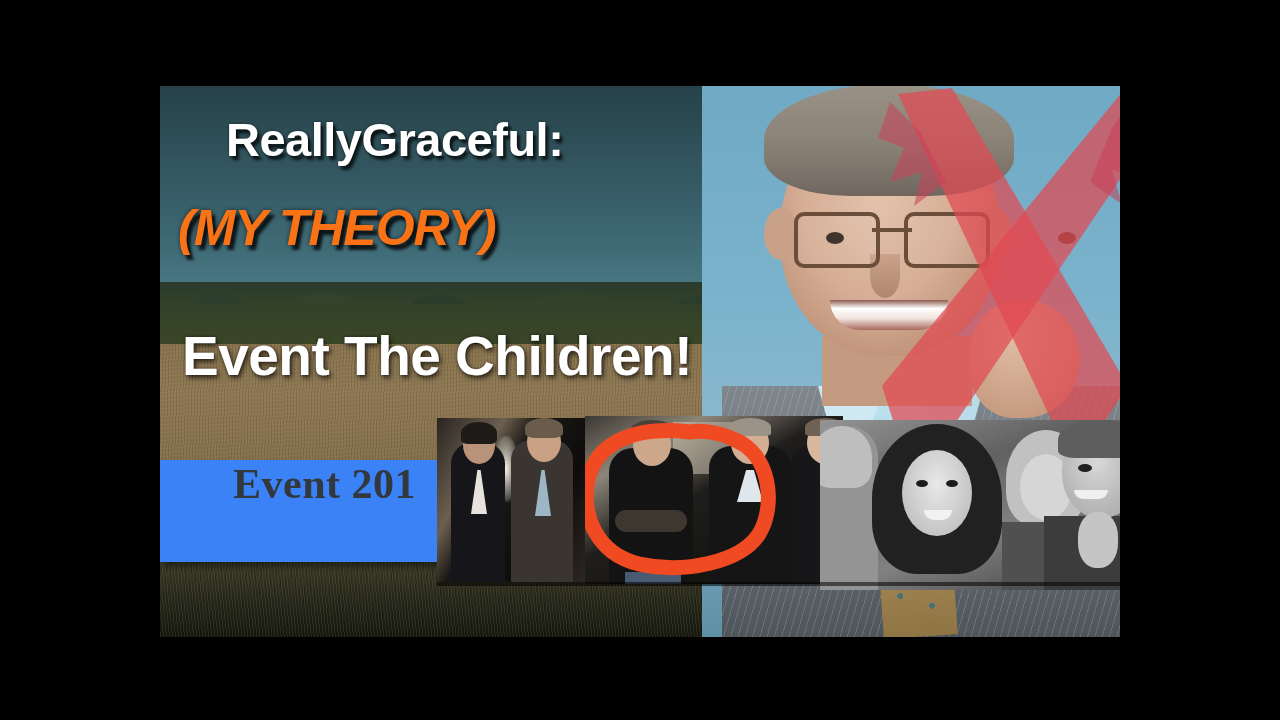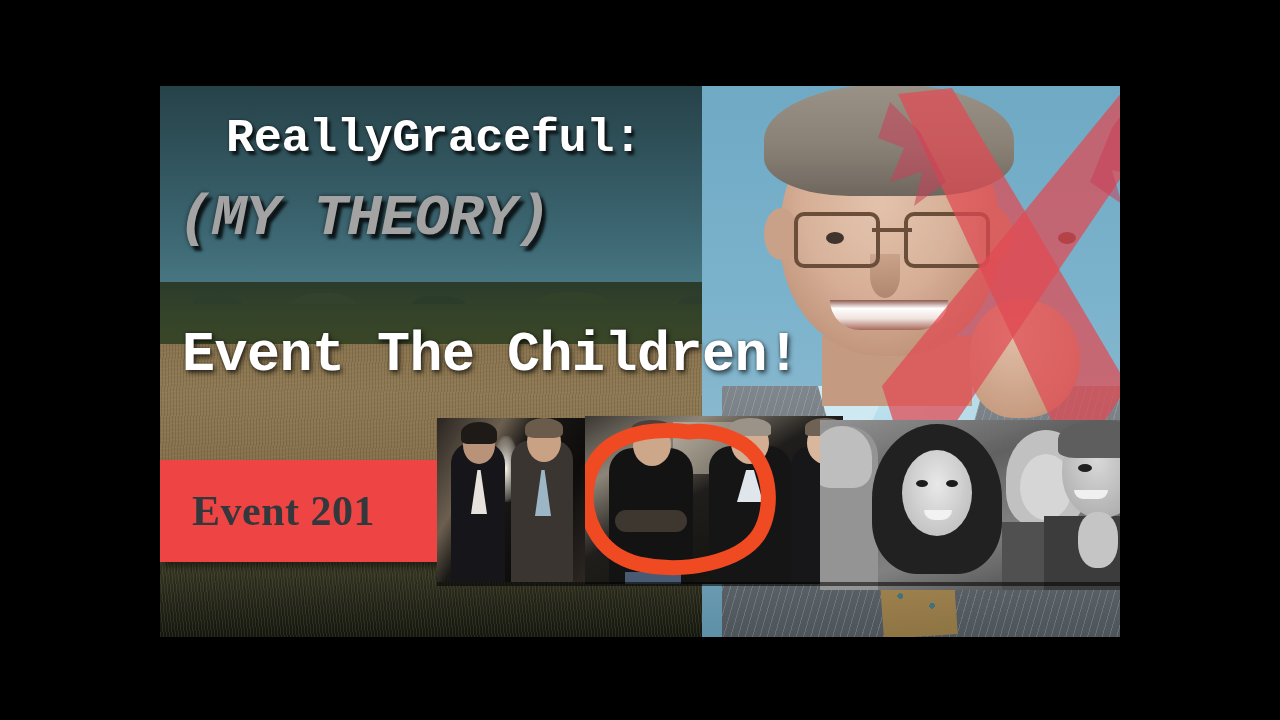"ReallyGraceful:" .tx { font-family: Liberation Mono, monospace -> none }
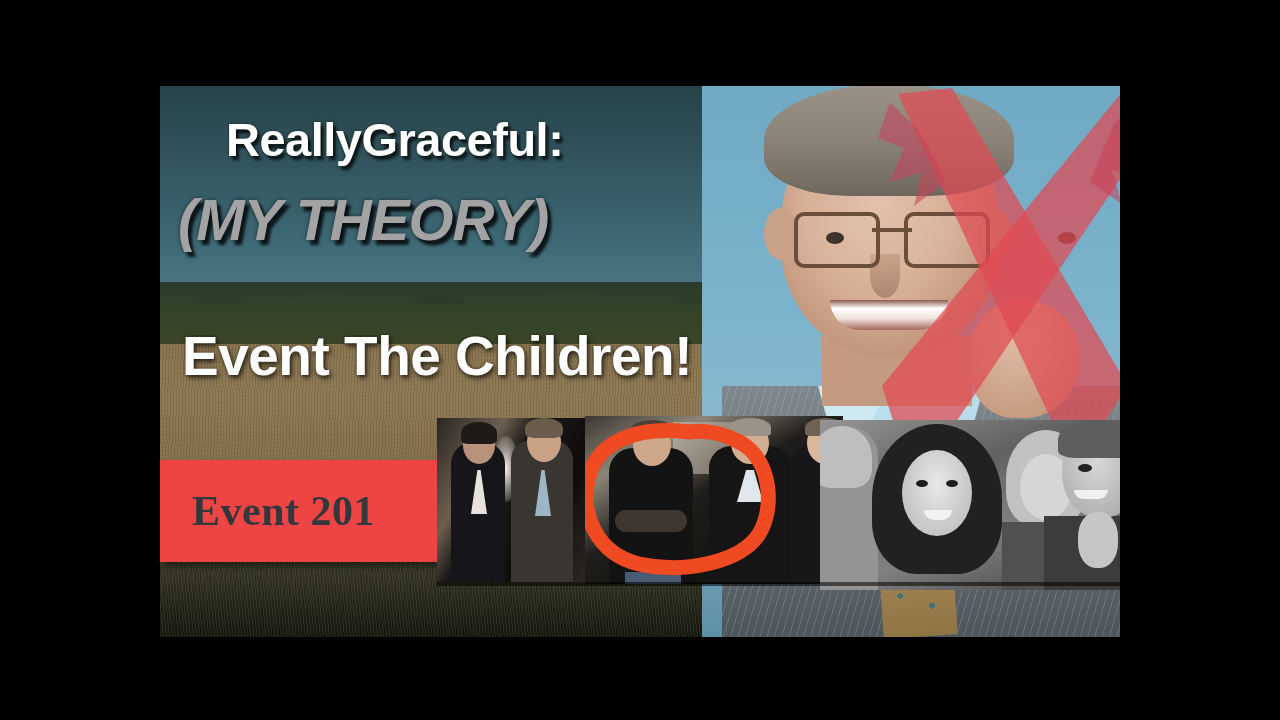"(MY THEORY)" .t-theory { color: #a3a3a3 -> #f97316; font-size: 58px -> 50px; top: 100px -> 113px }
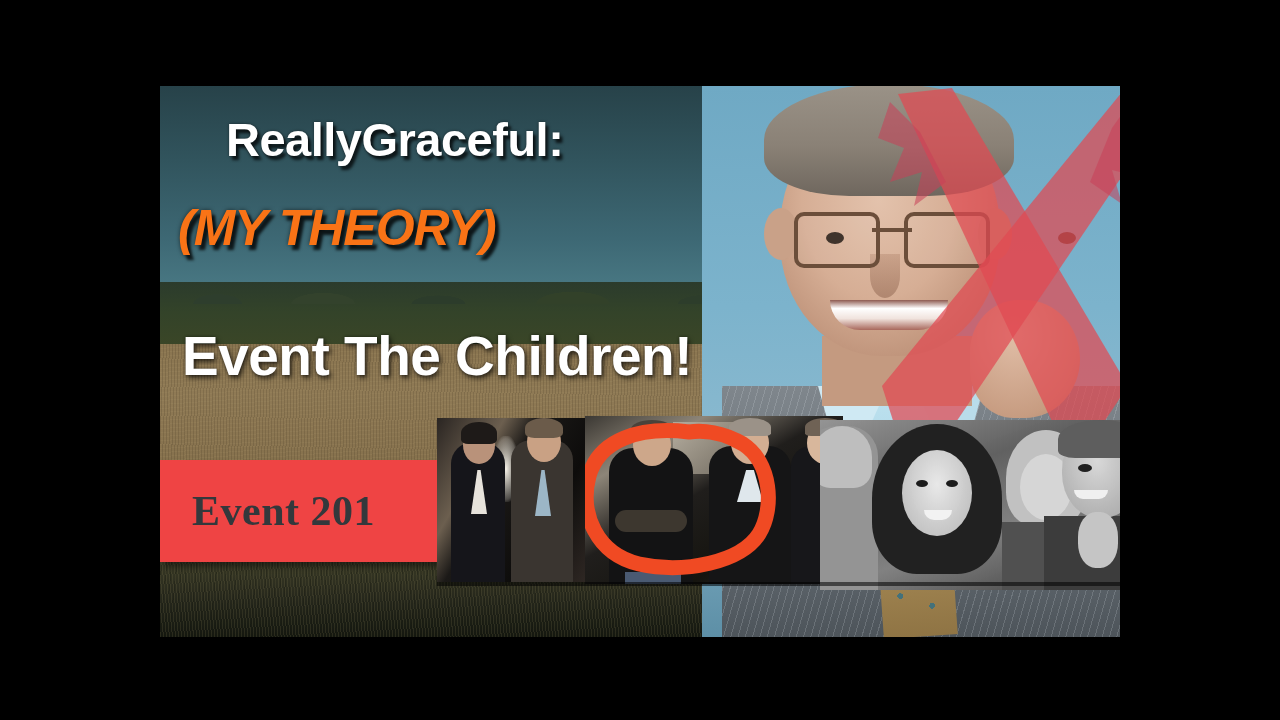"Event 201" .plaque { align-items: center -> flex-start; background: #ef4444 -> #3b82f6; padding-left: none -> 41px }
